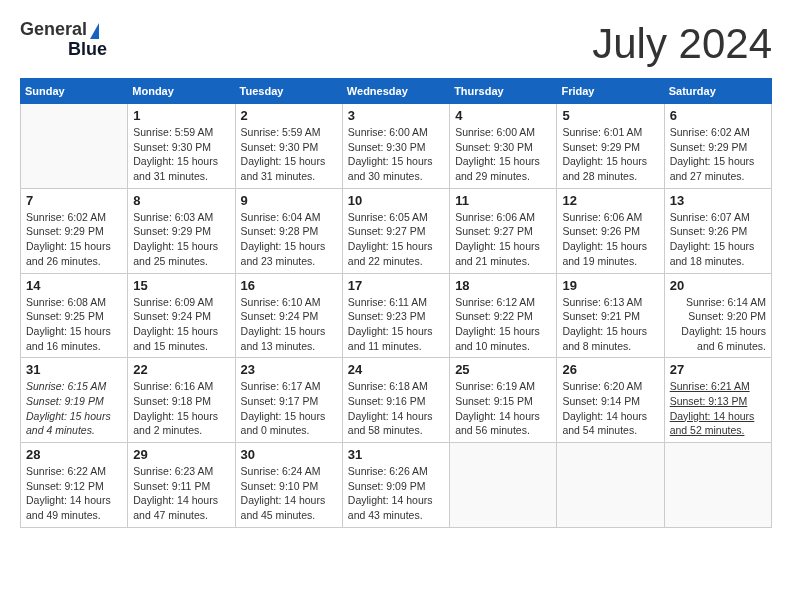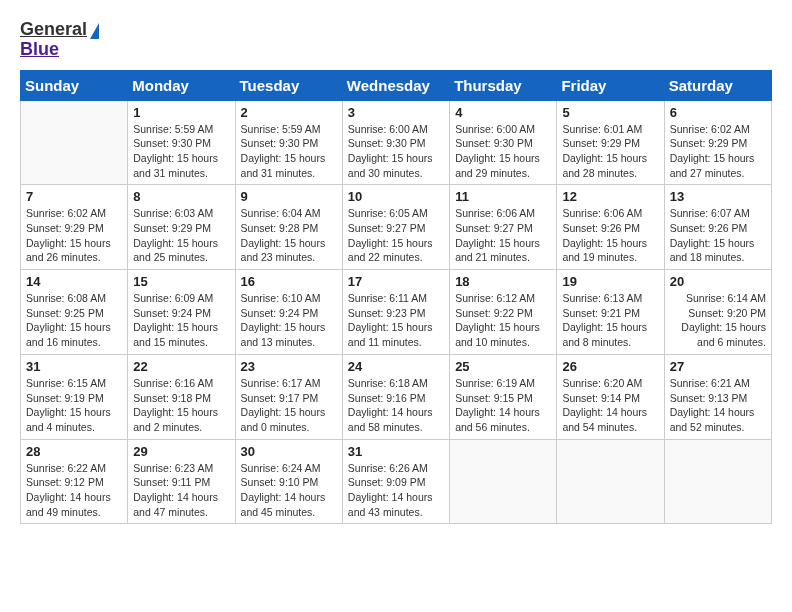"General" .logo-text { text-decoration: underline -> none }
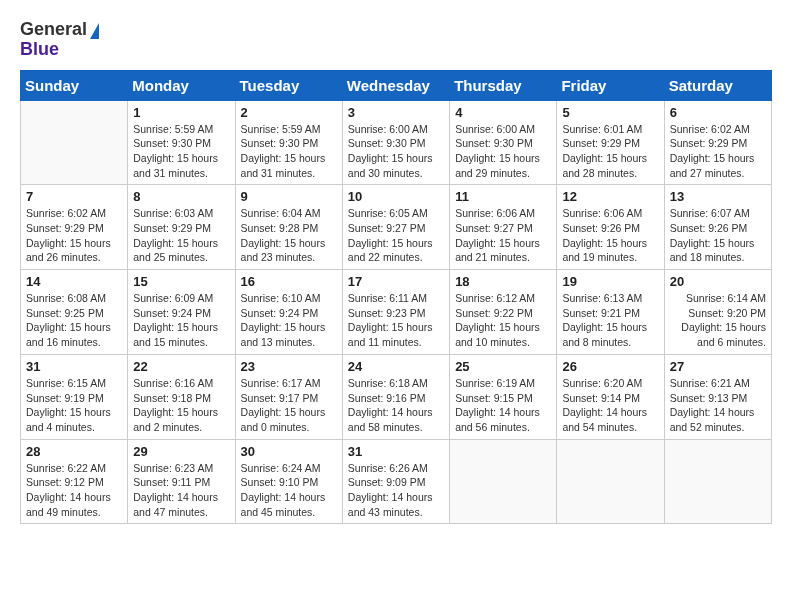"Blue" .logo-blue { color: #4c1d95 -> #0f172a; margin-left: none -> 48px }
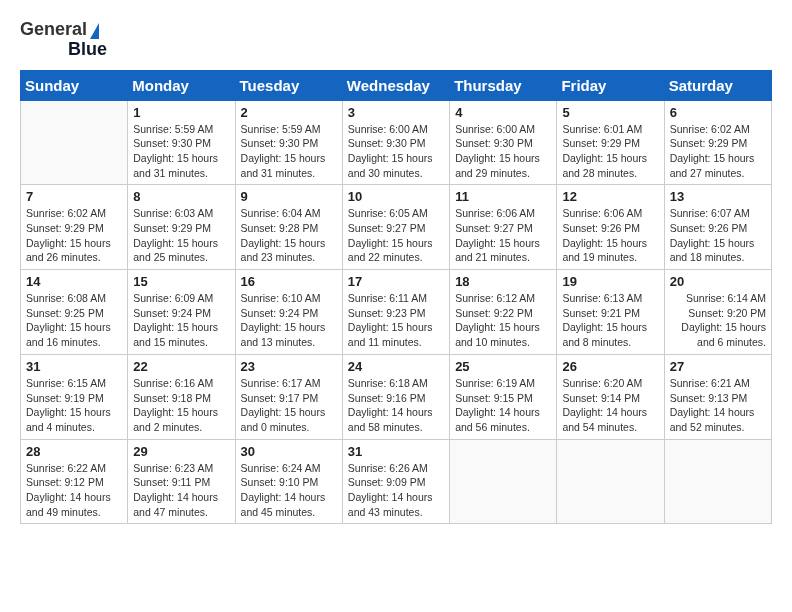"July 2024" div.month-title { html: none -> <div>July 2024</div> }
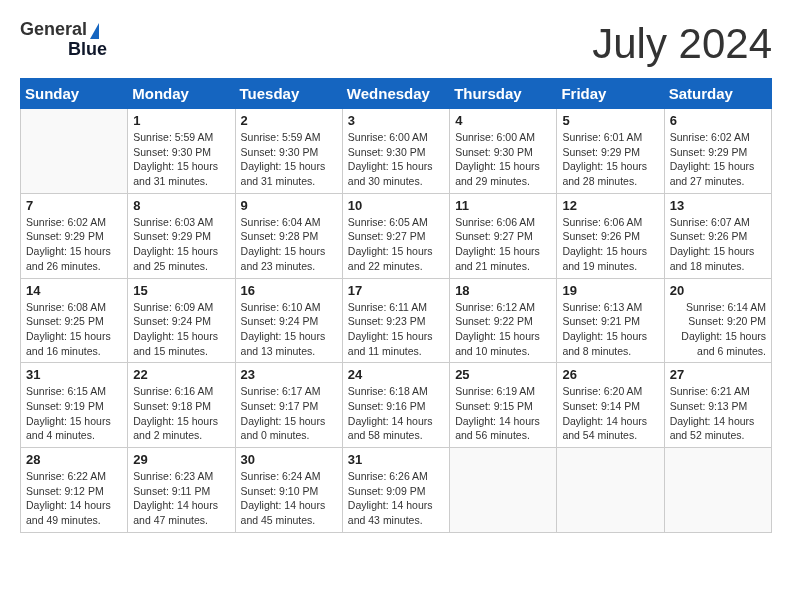"Sunday" .calendar th { font-size: 15px -> 11px }
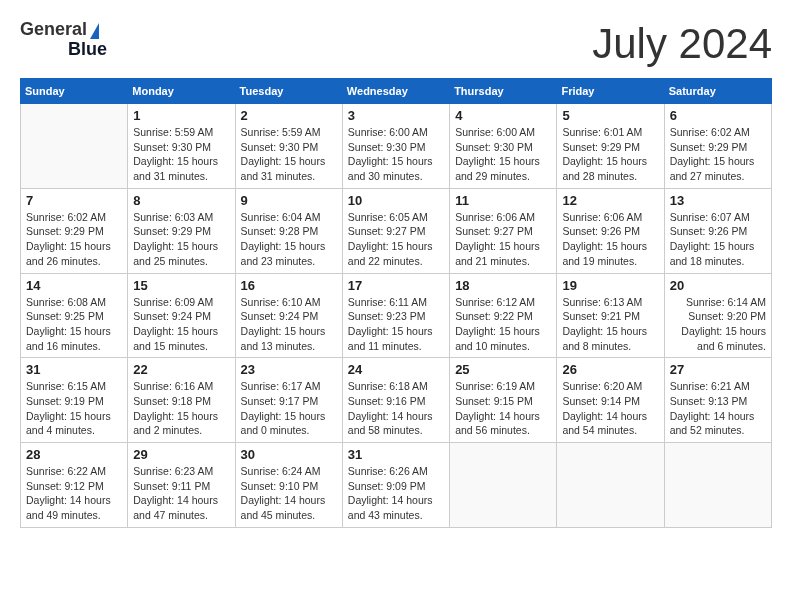"Sunrise: 6:15 AM" div.day-info { font-style: none -> italic }
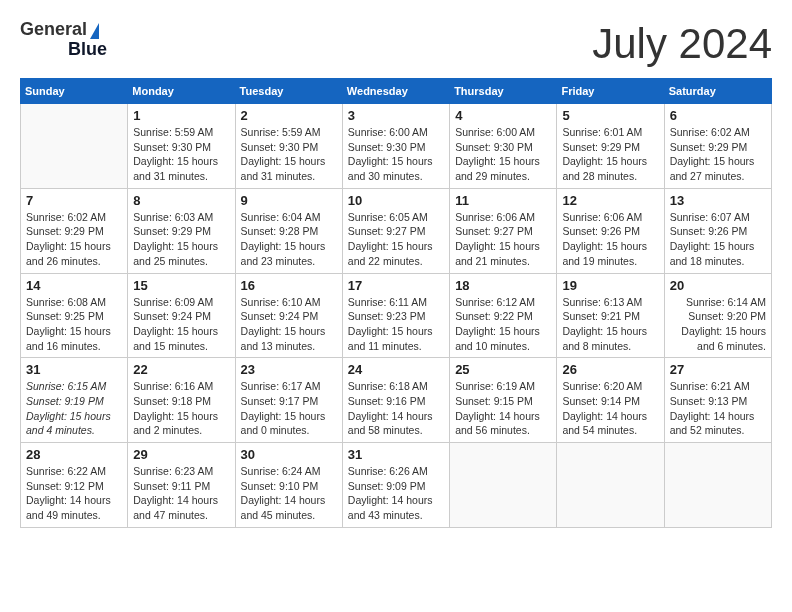"Sunrise: 6:21 AM" div.day-info { text-decoration: none -> underline }
